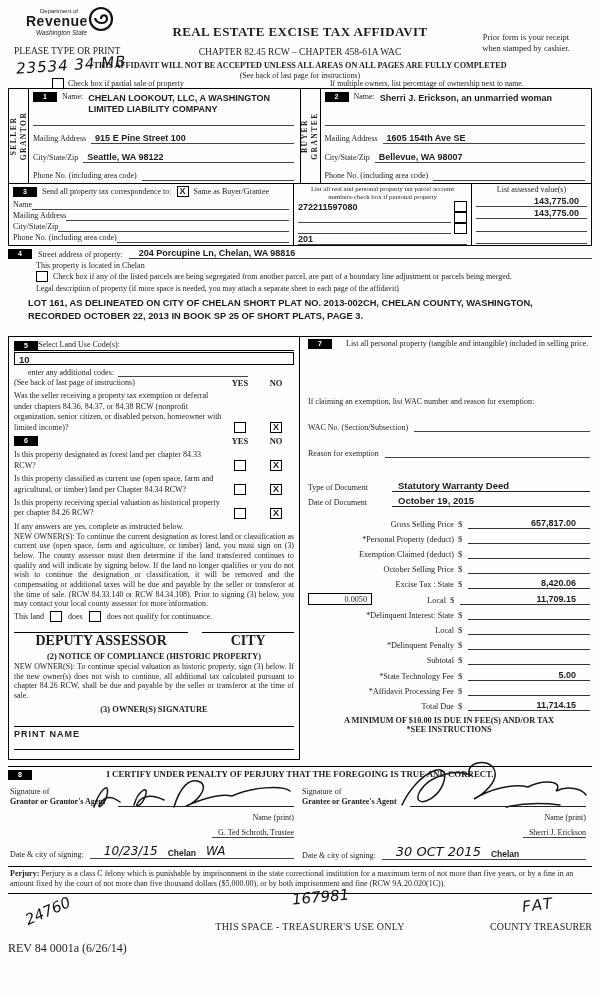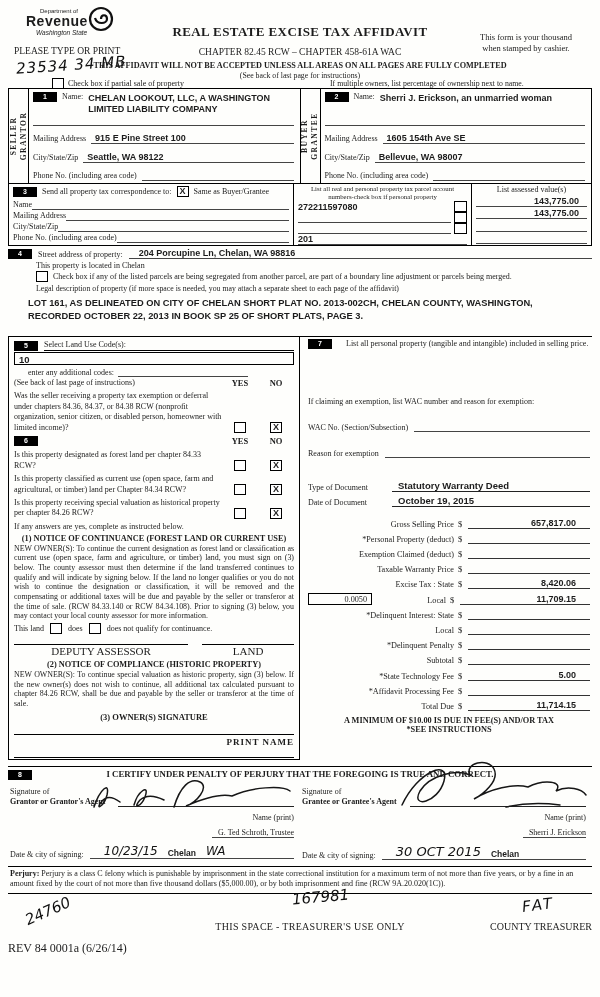"This form is your thousand" span { text: This form is your thousand -> Prior form is your receipt }
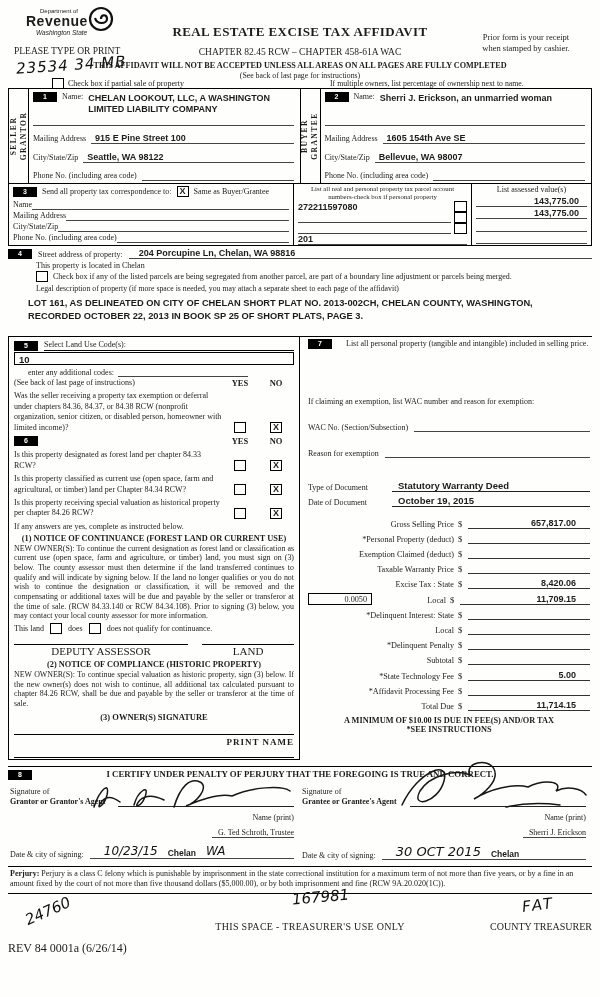"Select Land Use Code(s):" .s5head { gap: 6px -> none }
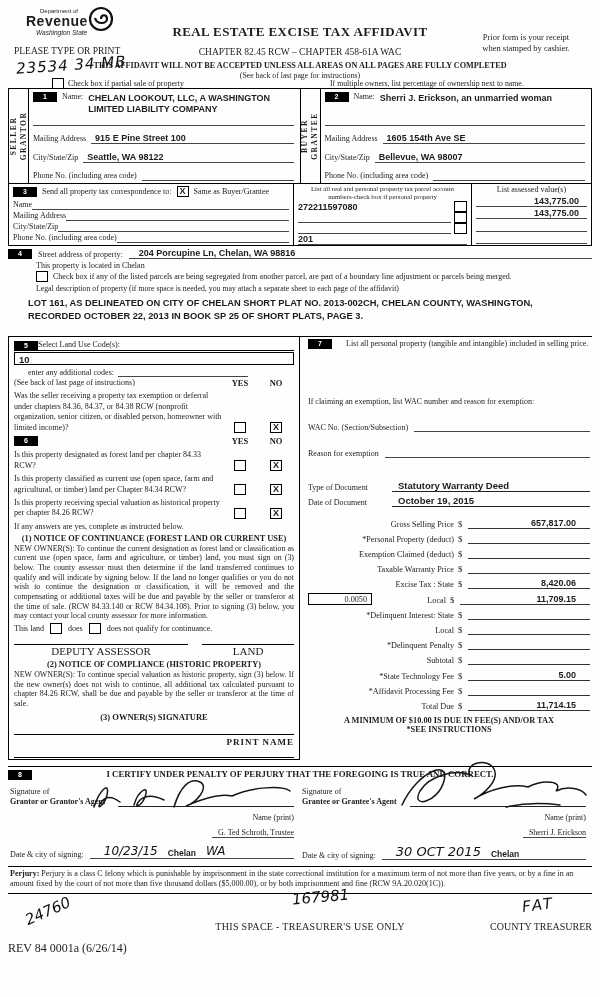"(1) NOTICE OF CONTINUANCE (FOREST" div.ntitle { html: <div>(1) NOTICE OF CONTINUANCE (FOREST LAND OR CURRENT USE)</div> -> none }
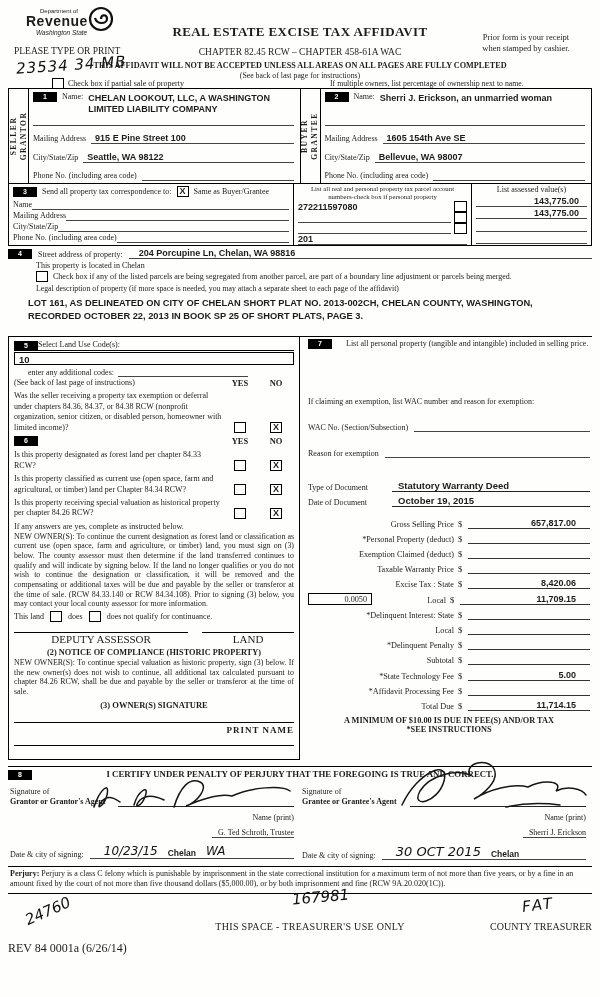"Taxable Warranty Price" span.mlabel { text: Taxable Warranty -> October Selling }
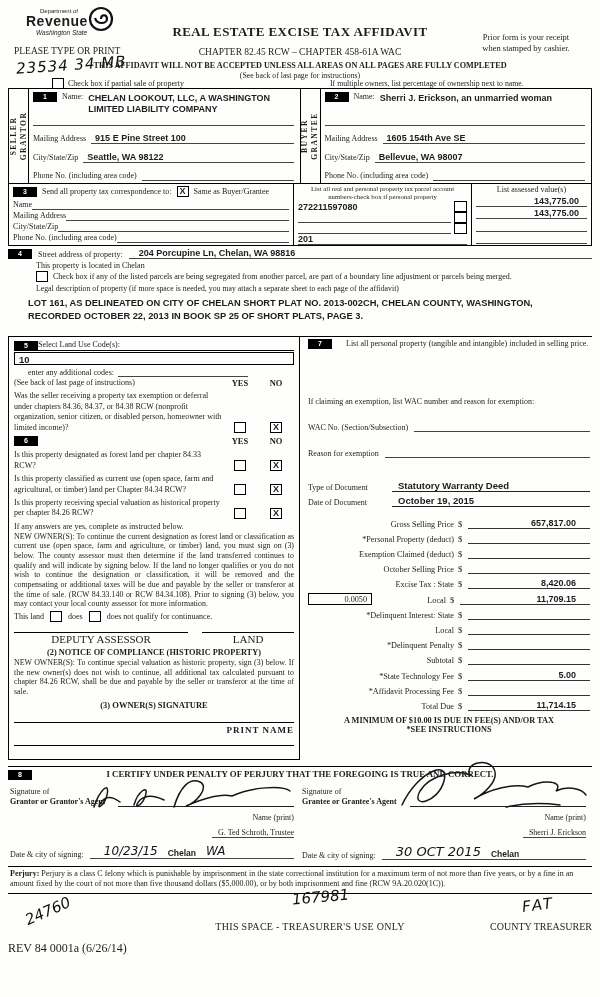"DEPUTY ASSESSOR" .da-caps { font-size: 11px -> 14px; font-weight: normal -> bold }
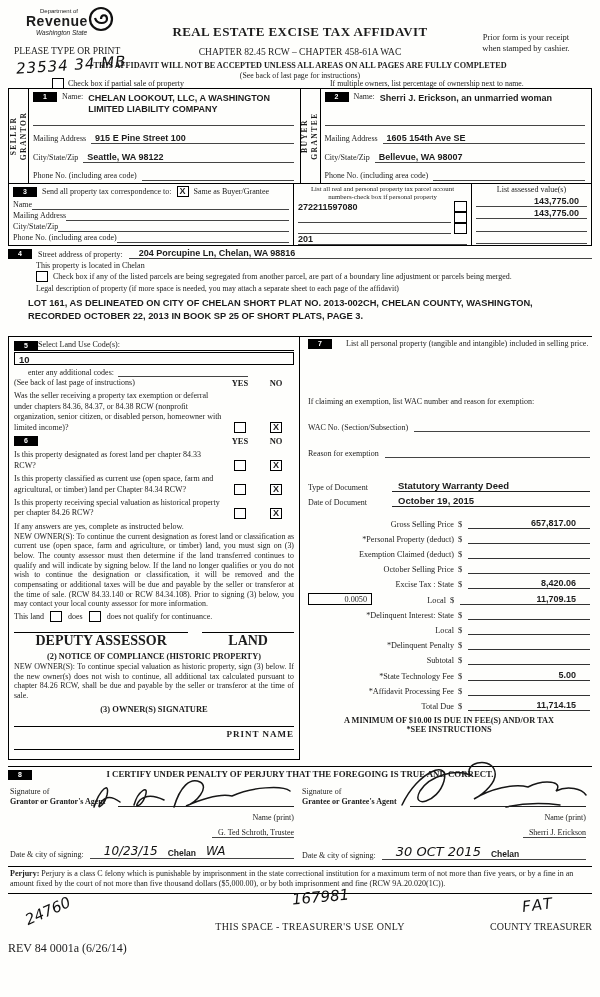"LAND" span.c2 { text: LAND -> CITY }
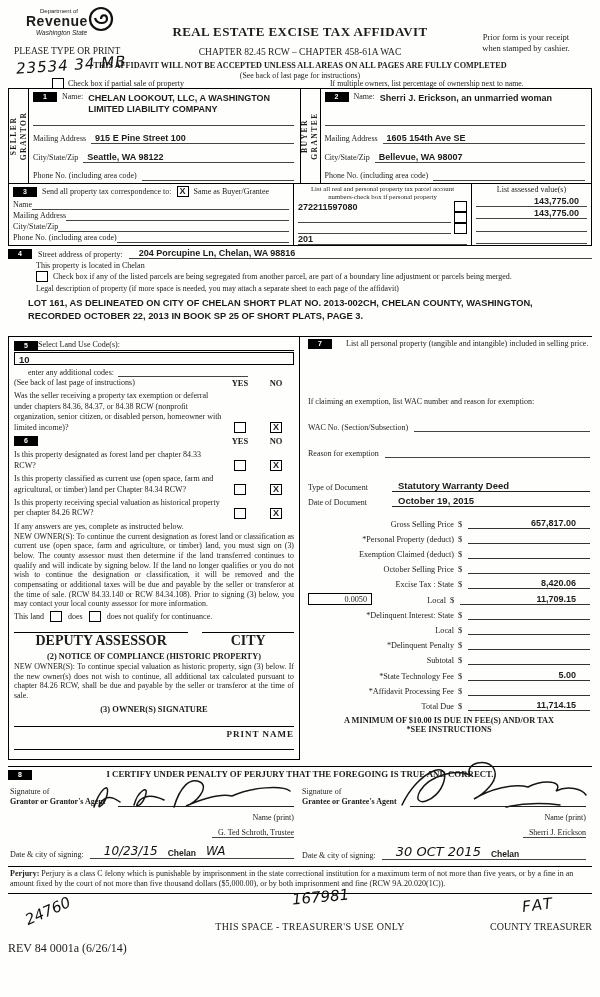"PRINT NAME" .pname { font-family: Liberation Serif, serif -> Liberation Sans, sans-serif; text-align: right -> left }
